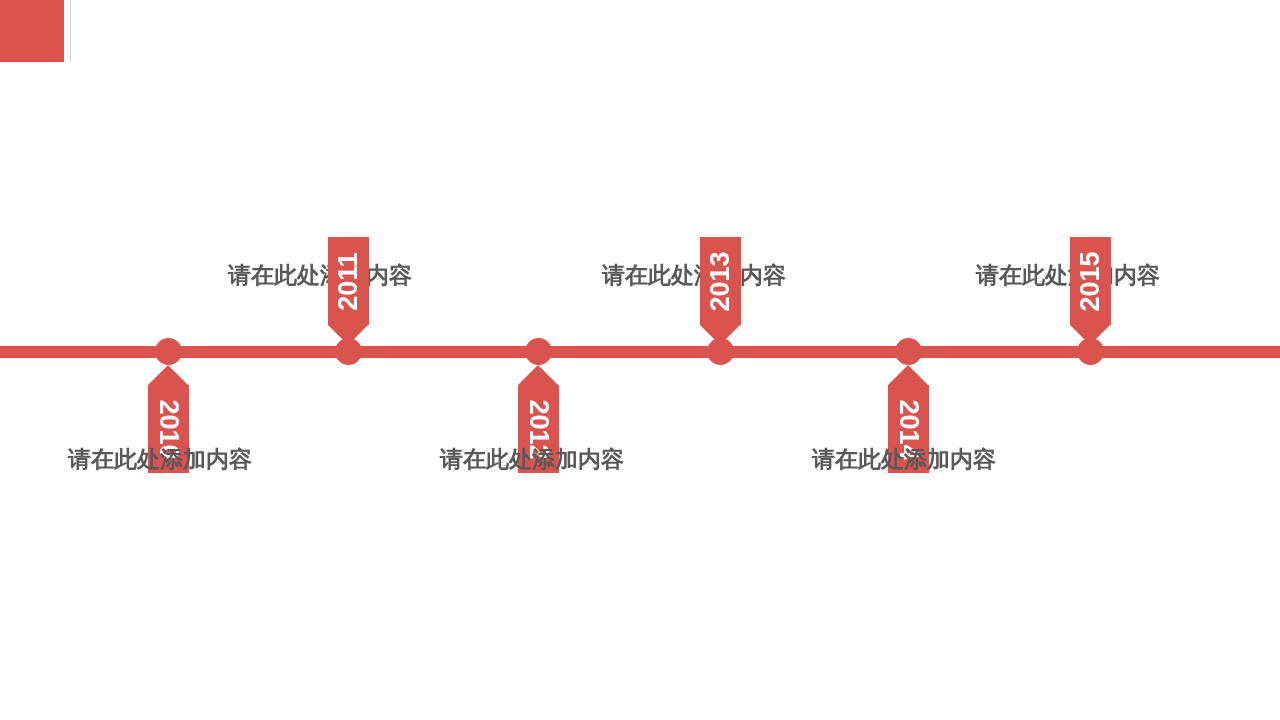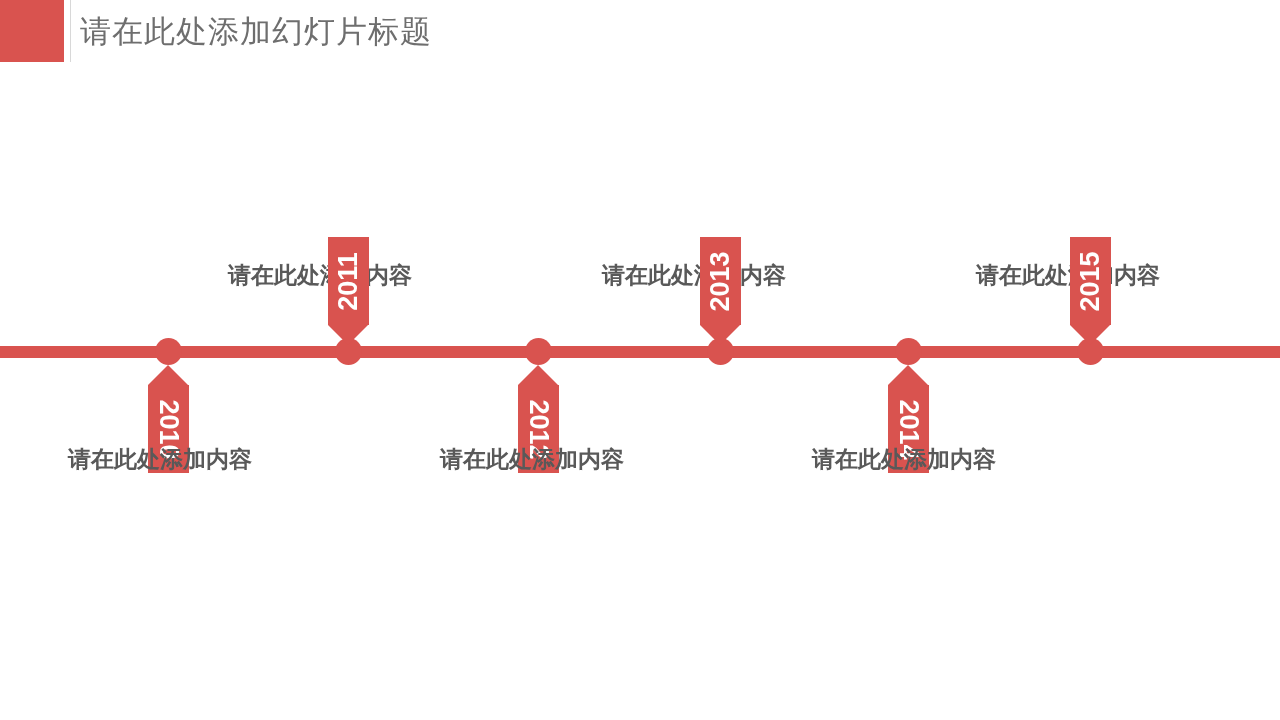"请在此处添加幻灯片标题" div.slide-title { html: <div>请在此处添加幻灯片标题</div> -> none }
